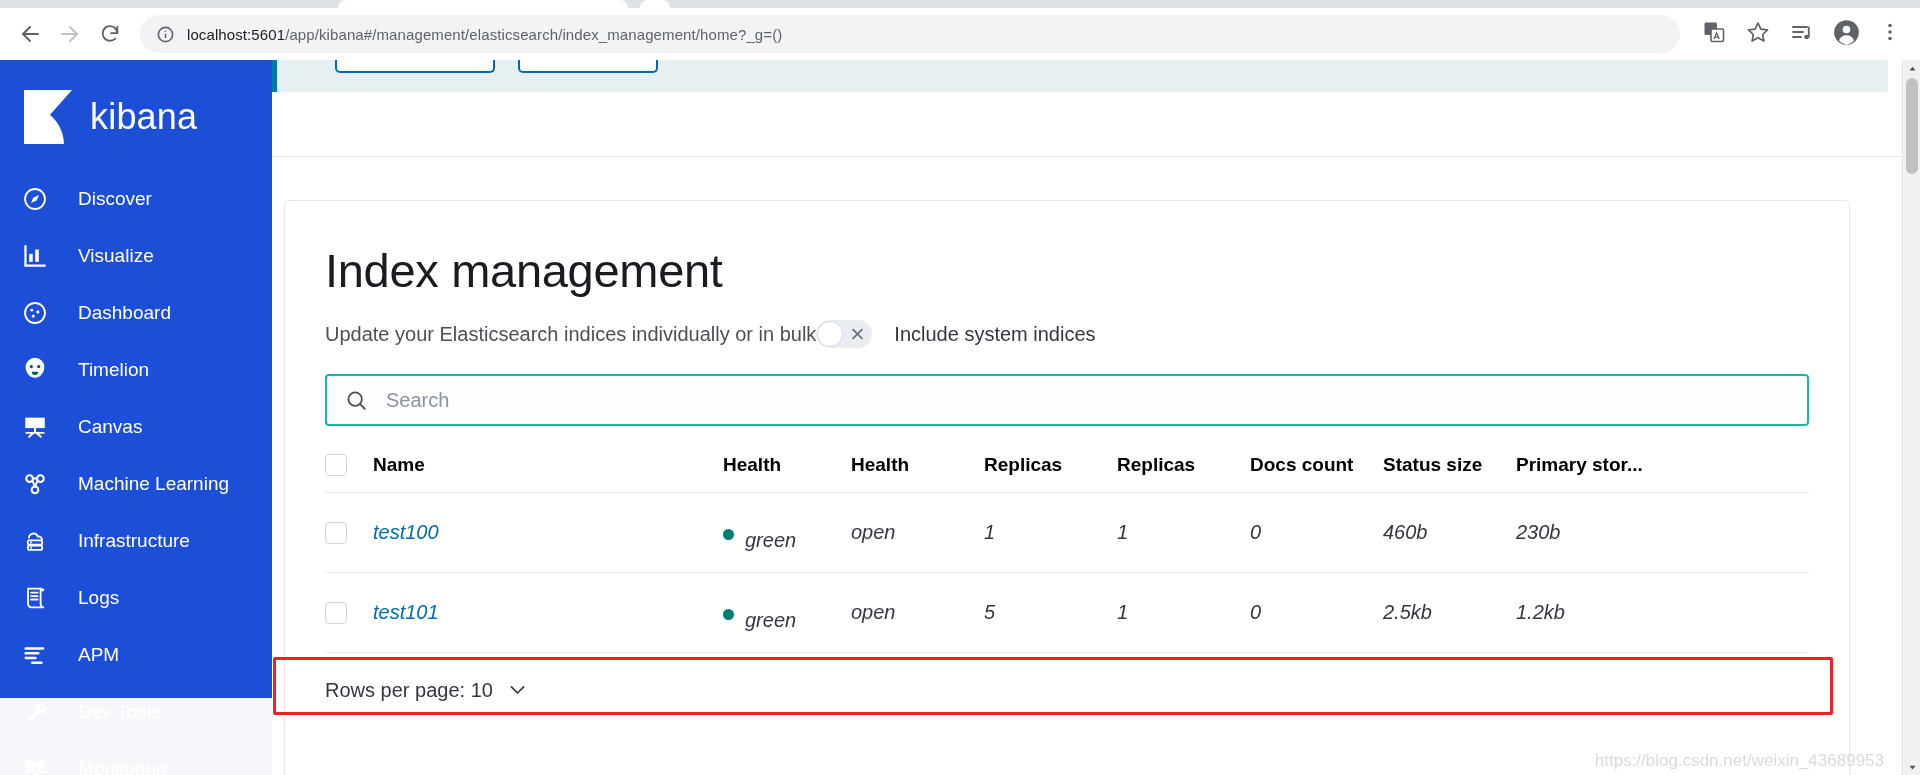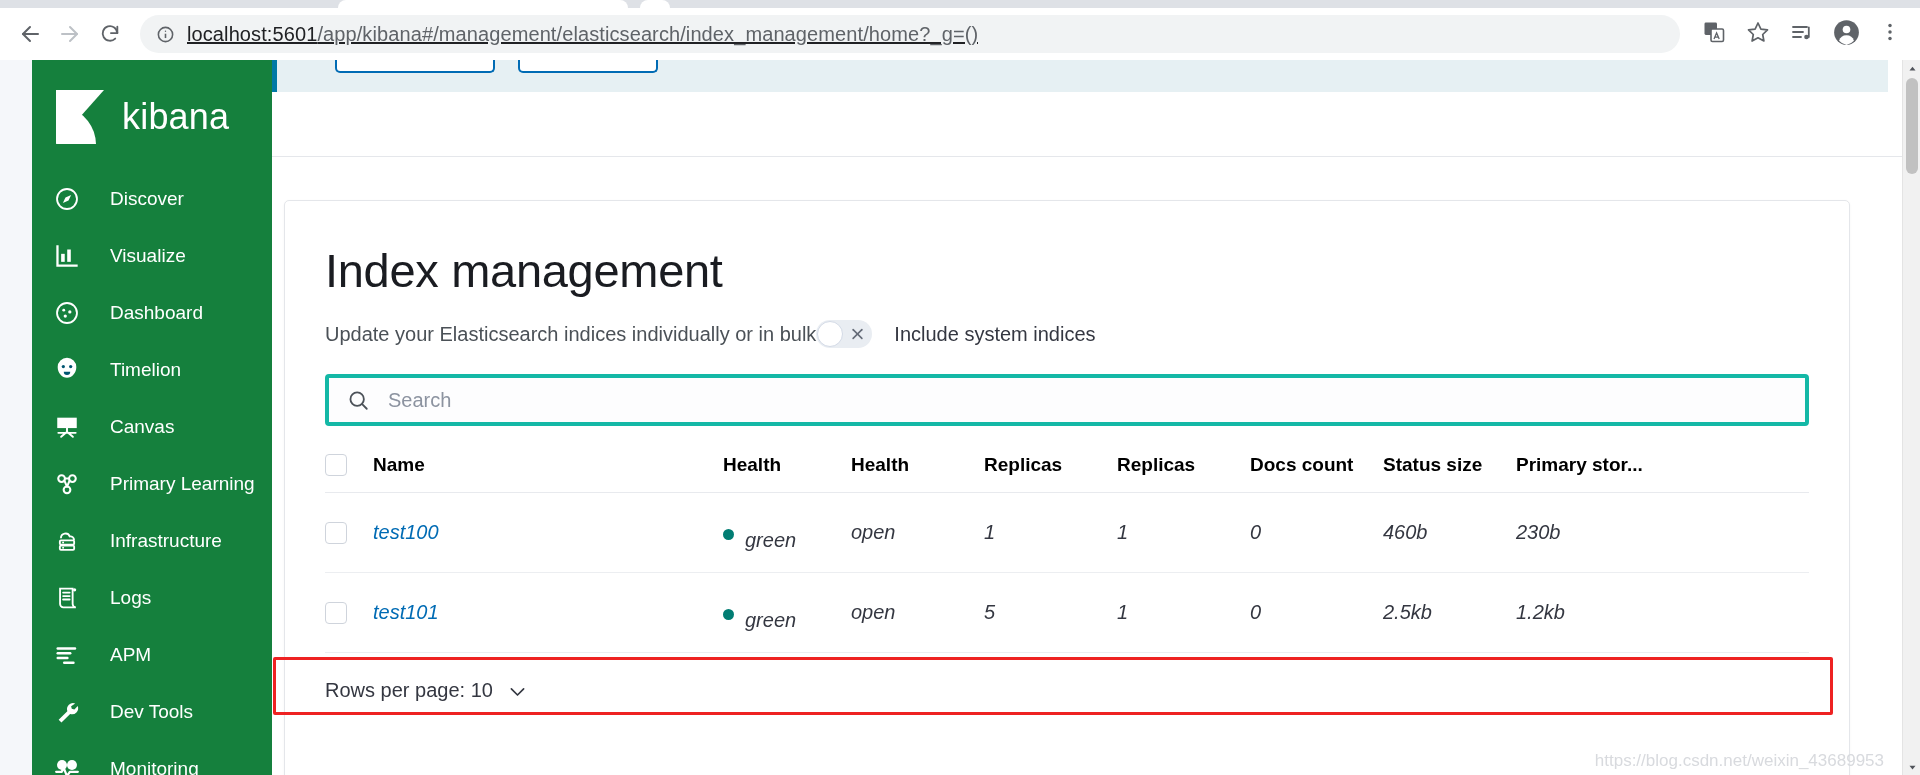"localhost:5601/app/kibana#/management/el" .url-text { font-size: 20px -> 15px; text-decoration: underline -> none }
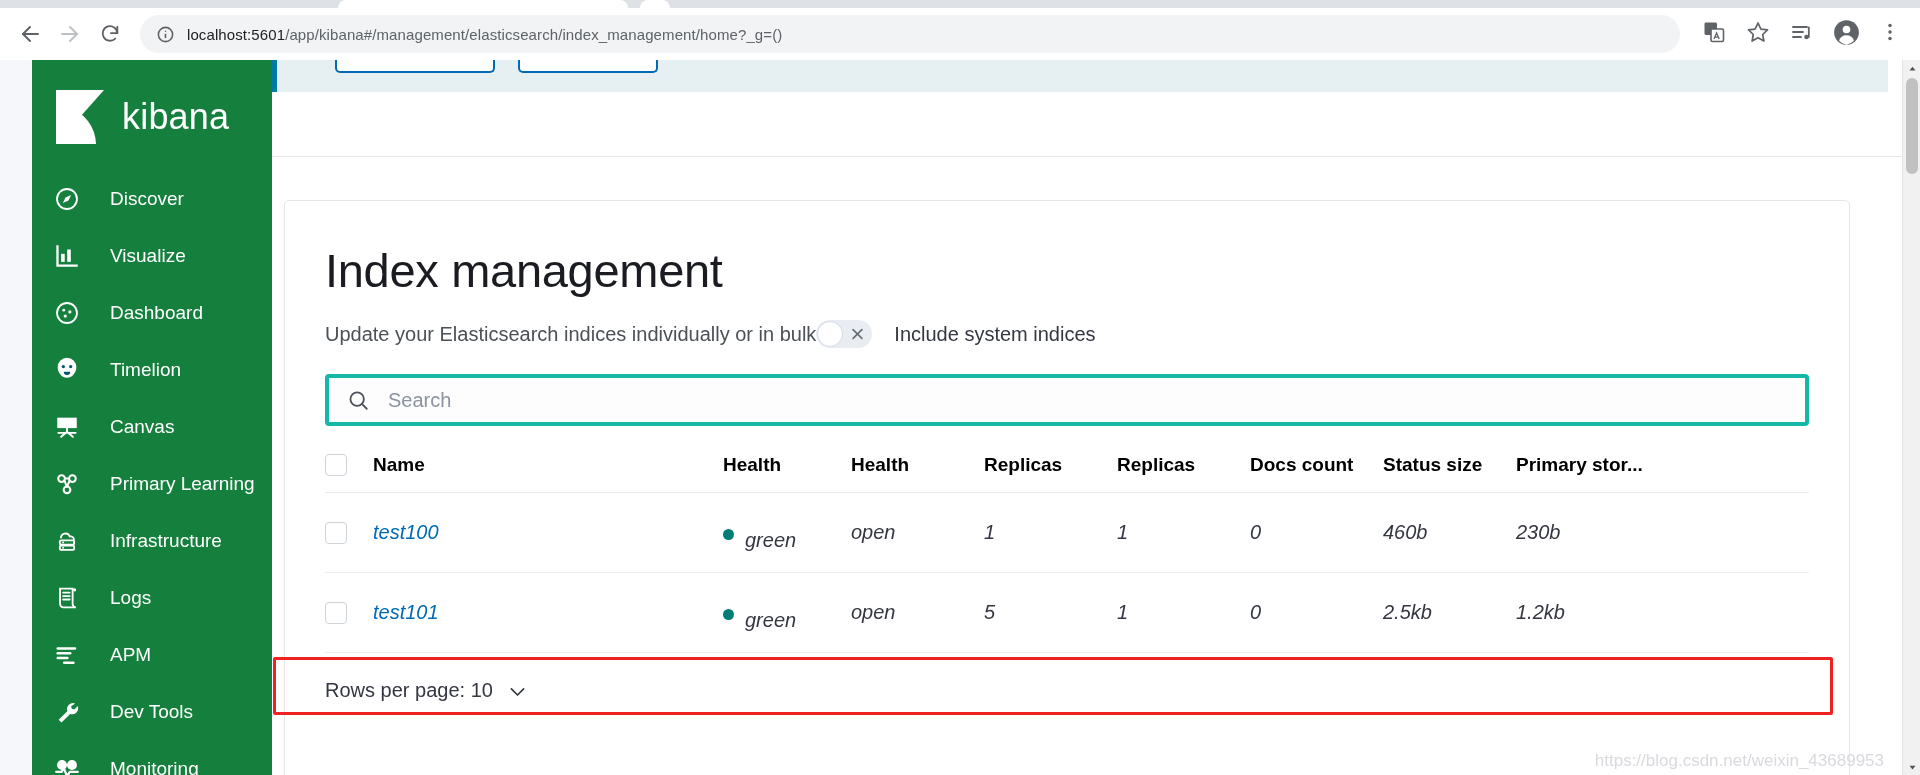"kibana" .sidebar { background: #15803d -> #1d4ed8; height: 715px -> 638px; margin-left: 32px -> none }
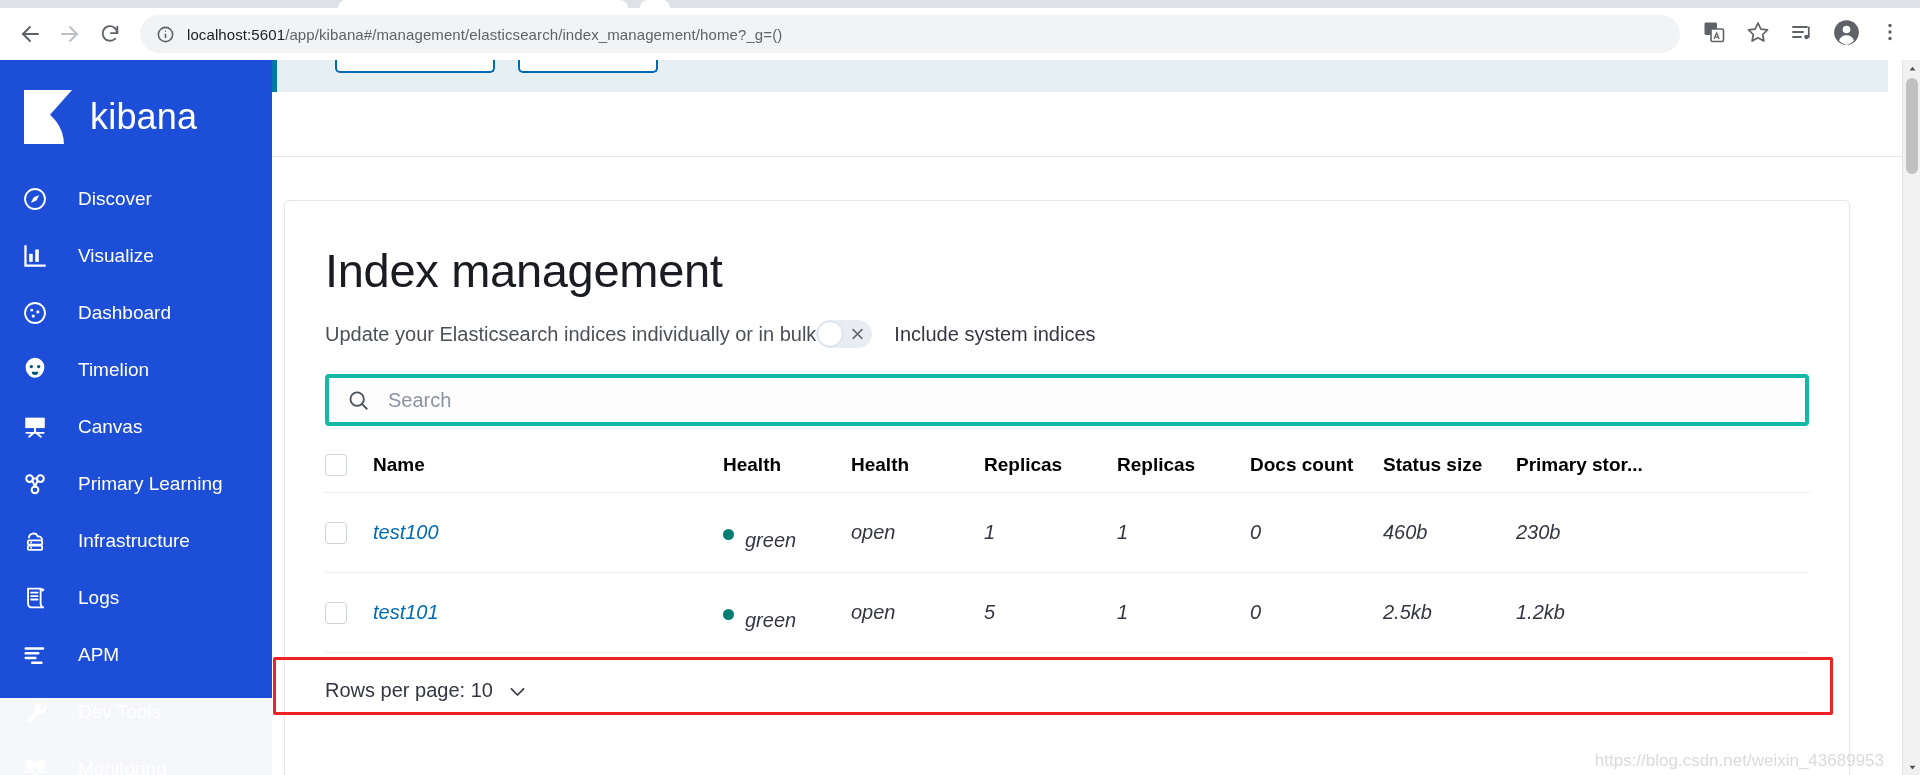"Search" .search-box { border: 4px solid #14b8a6 -> 2px solid #14b8a6 }
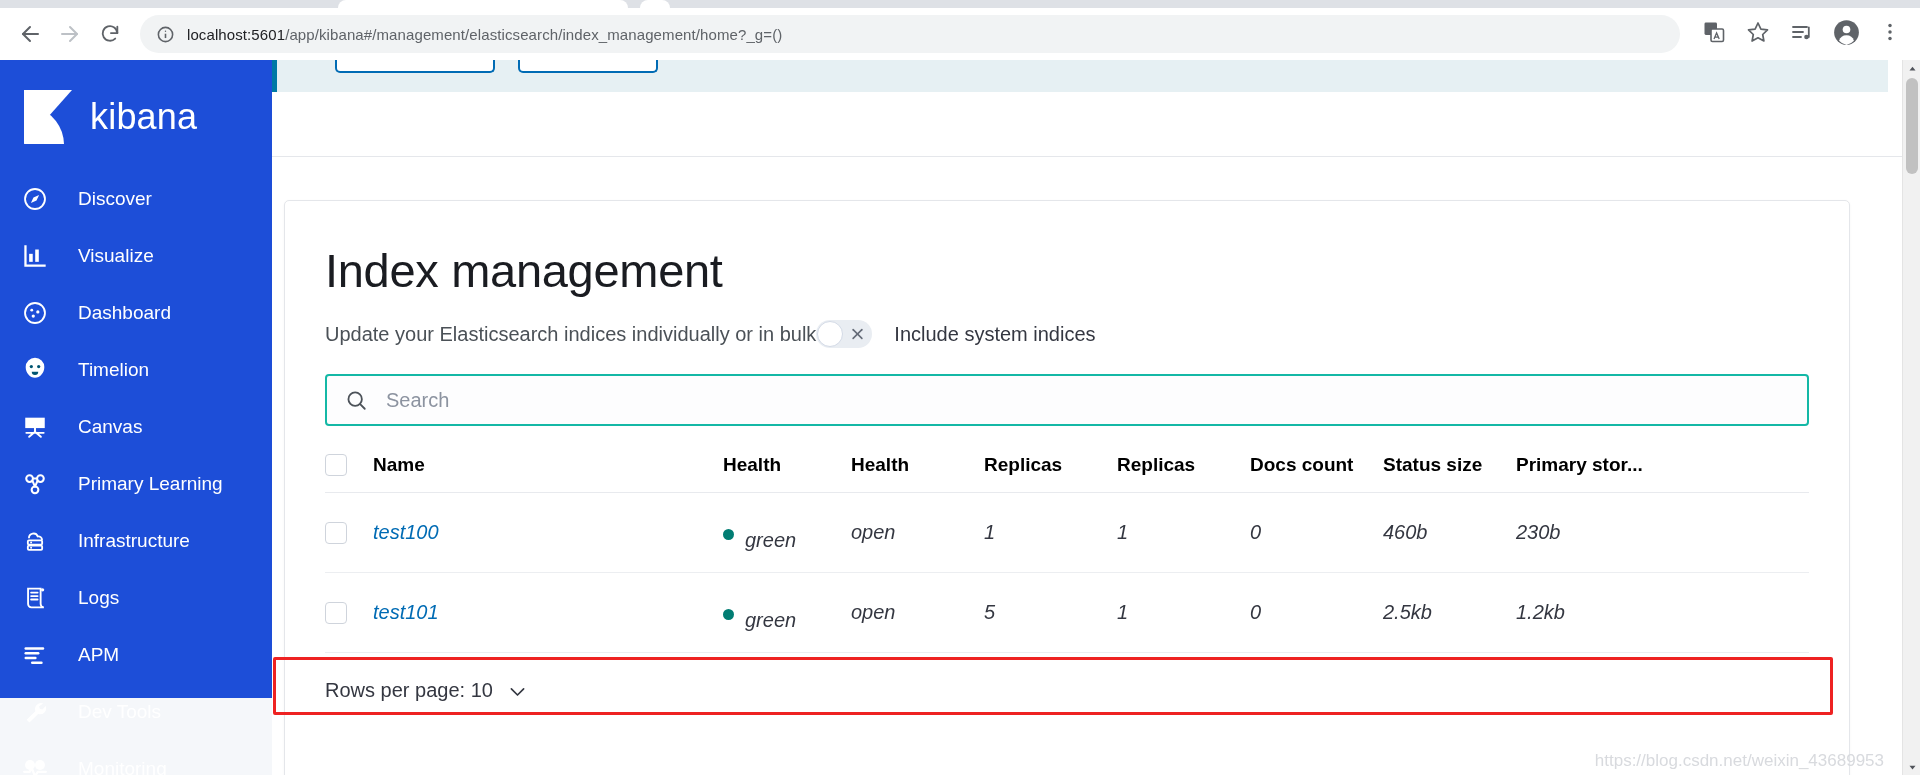"Primary Learning" span.lbl { text: Primary -> Machine }
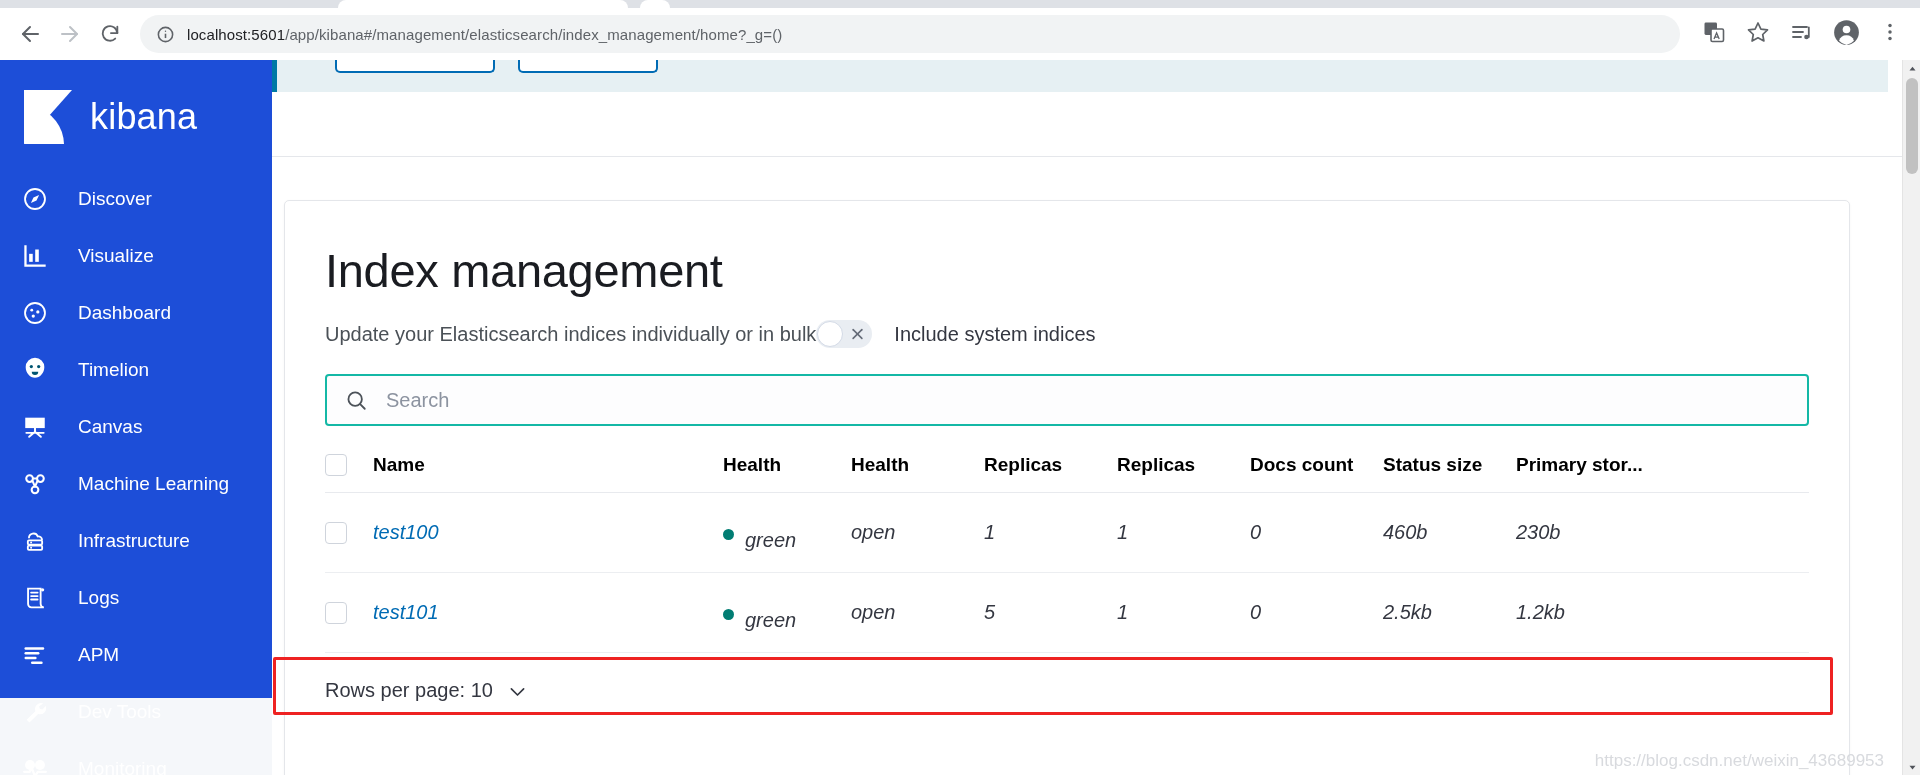"Rows per page: 10" .rows-per-page { align-items: flex-end -> flex-start }
